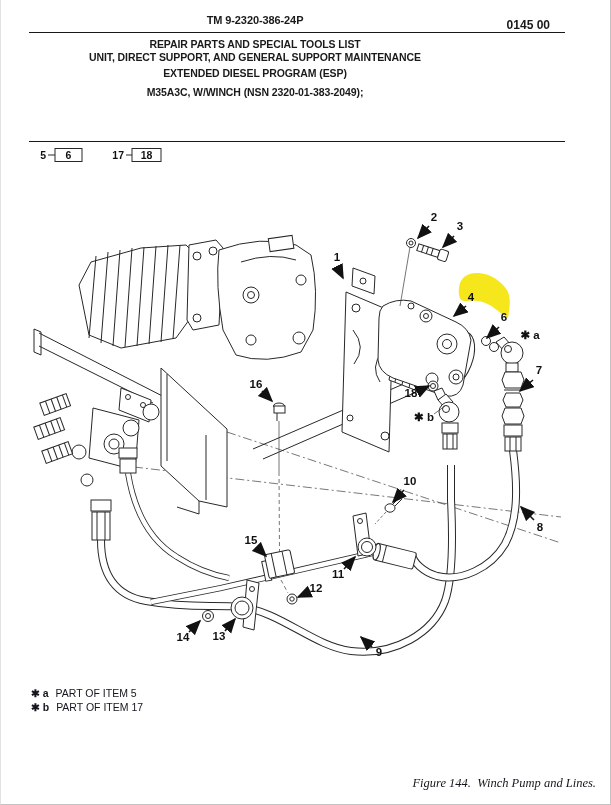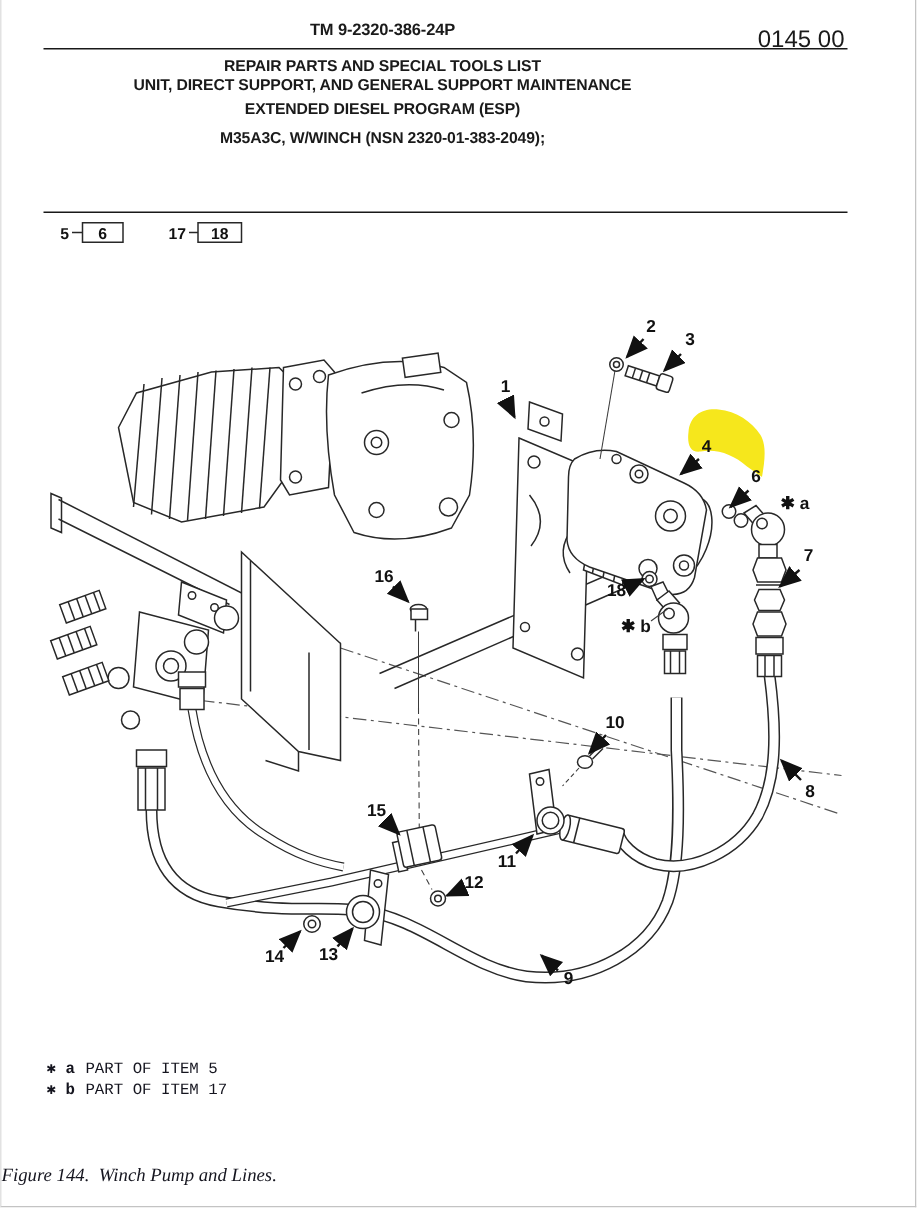"0145 00" .wp { font-size: 16px -> 12px; font-weight: 400 -> 700; right: 47px -> 60px }
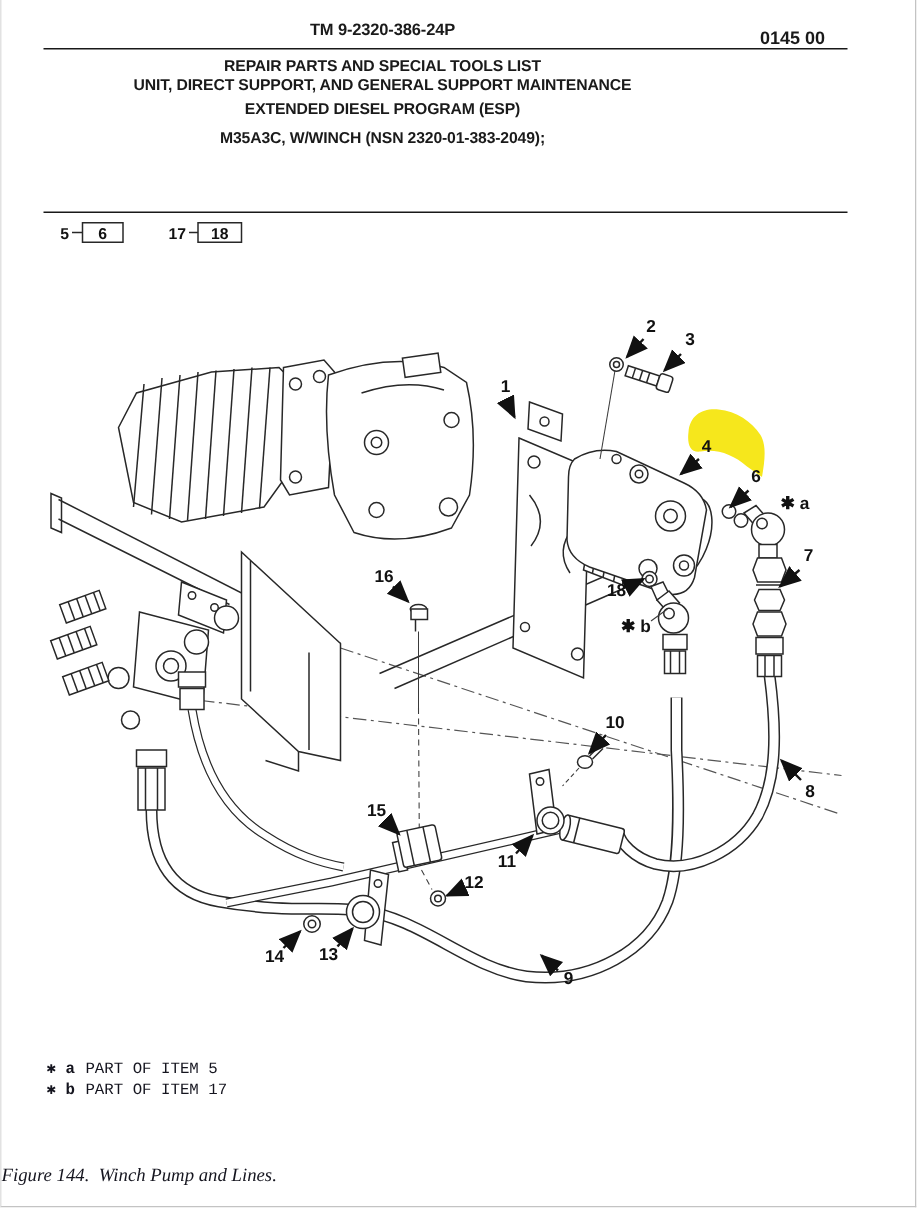"✱ a PART OF ITEM" .foot { font-family: Liberation Mono, monospace -> Liberation Sans, sans-serif; top: 707px -> 687px }
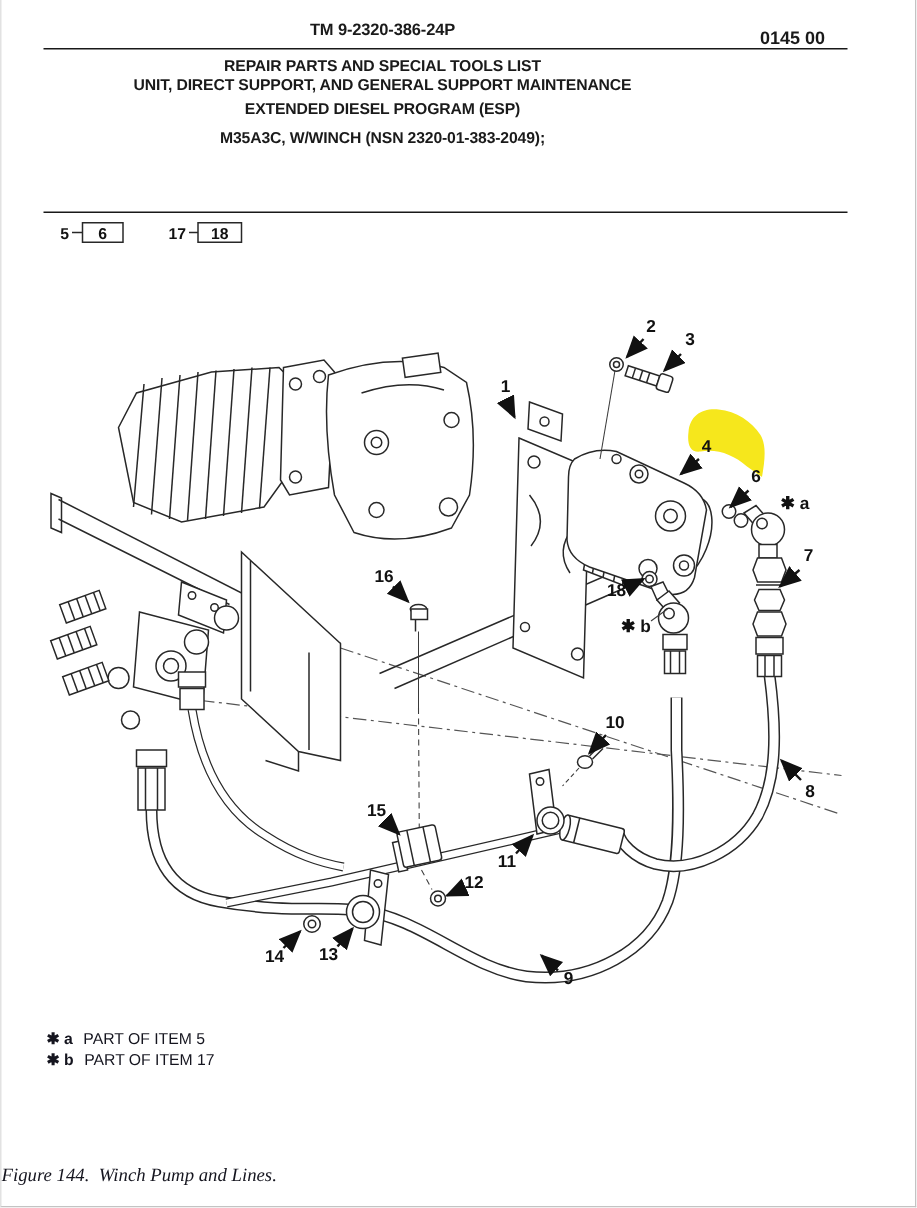"Figure 144. Winch Pump and" .caption { text-align: left -> right }
